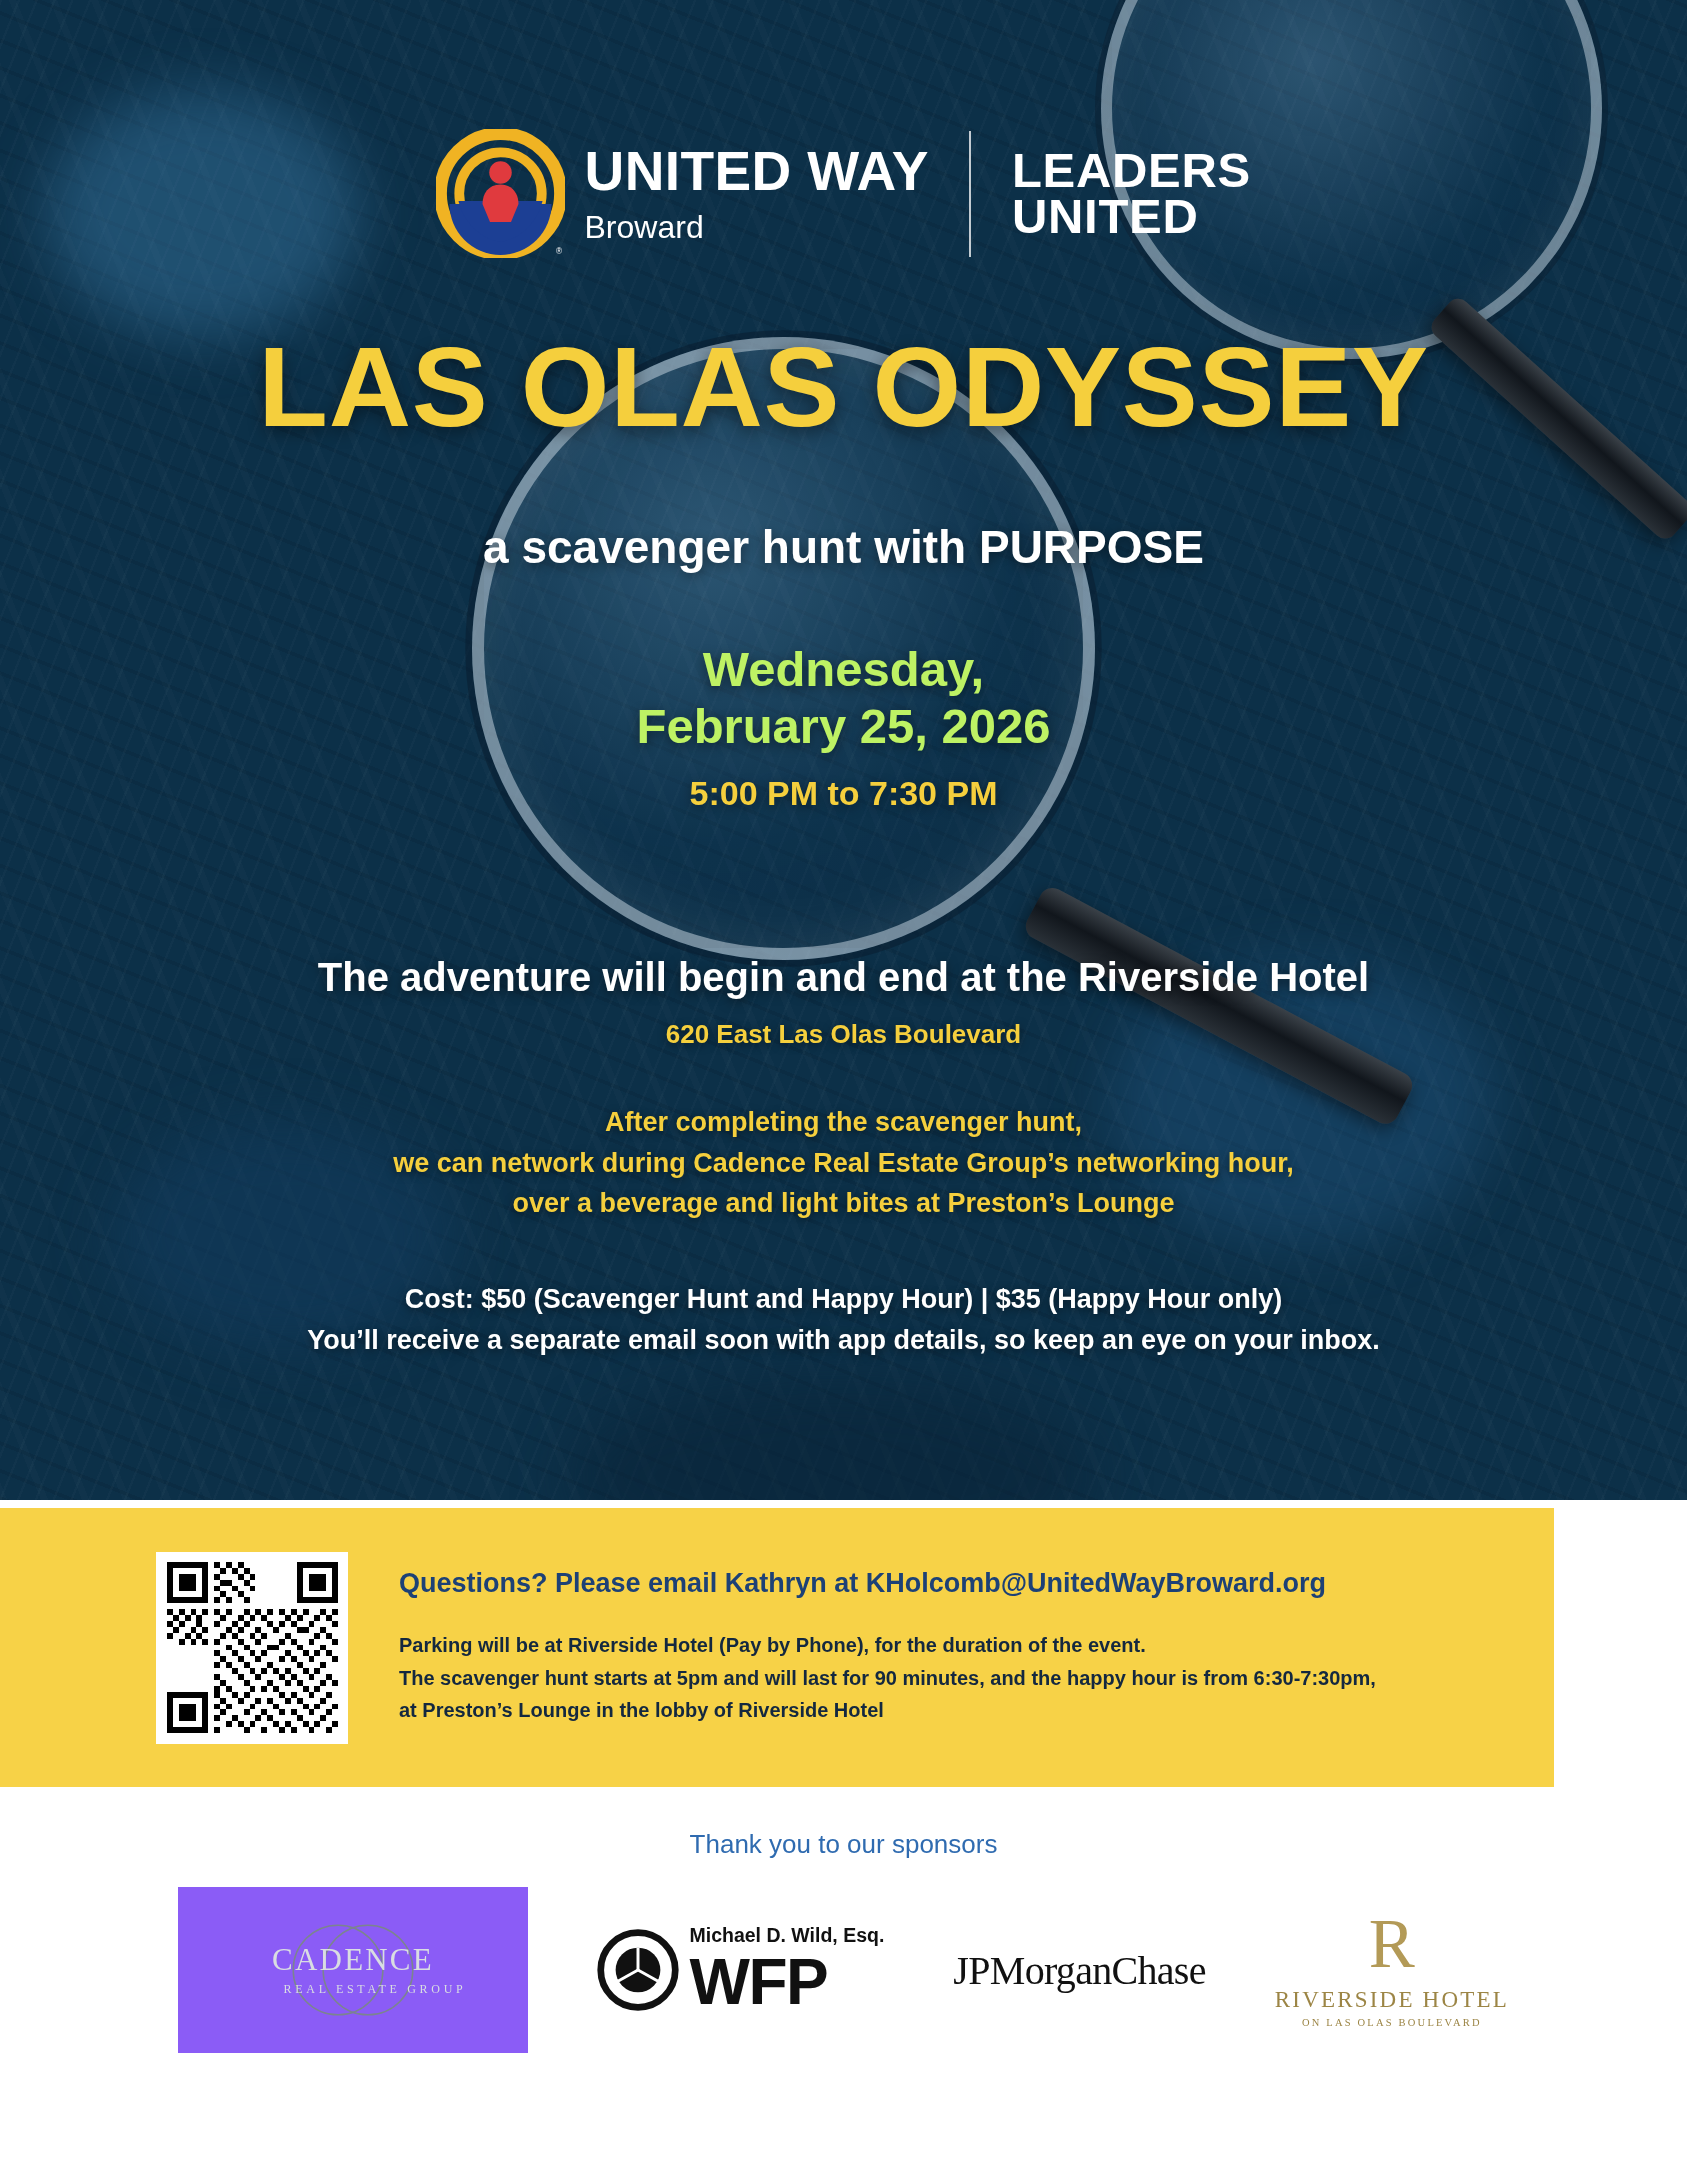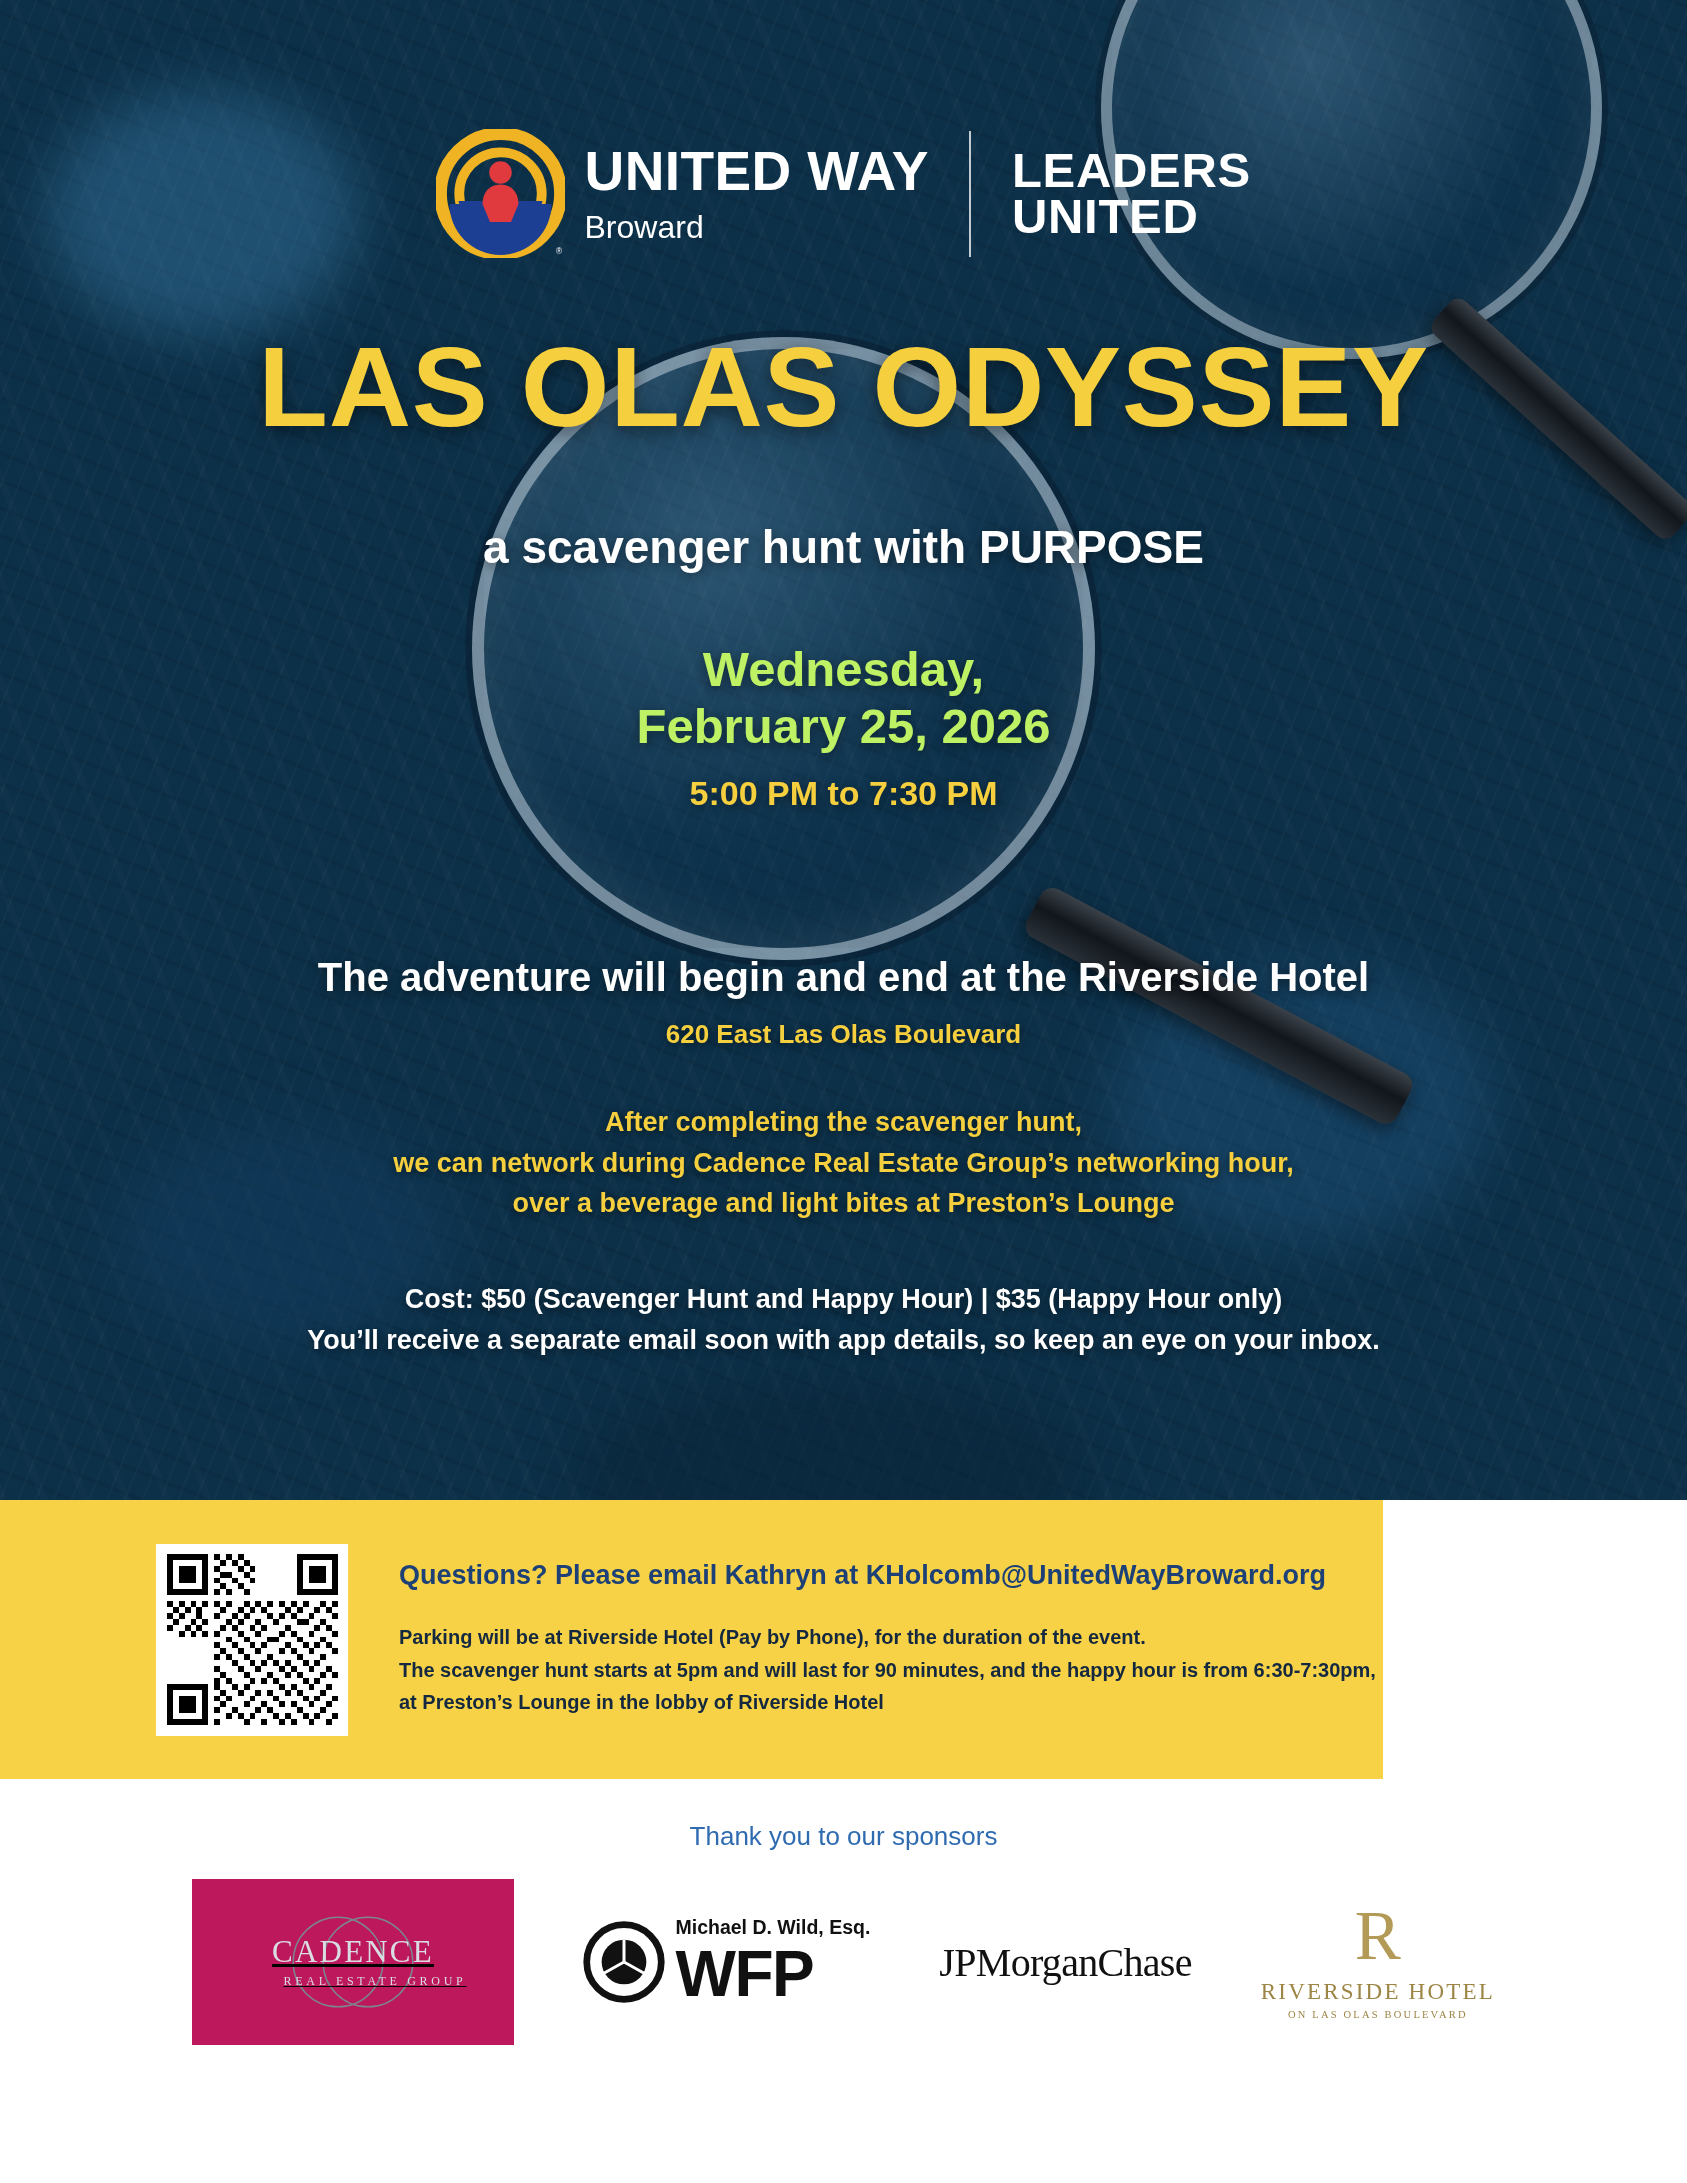"Questions? Please email Kathryn at" .yellow-band { margin-top: none -> 8px; width: 1383px -> 1554px }
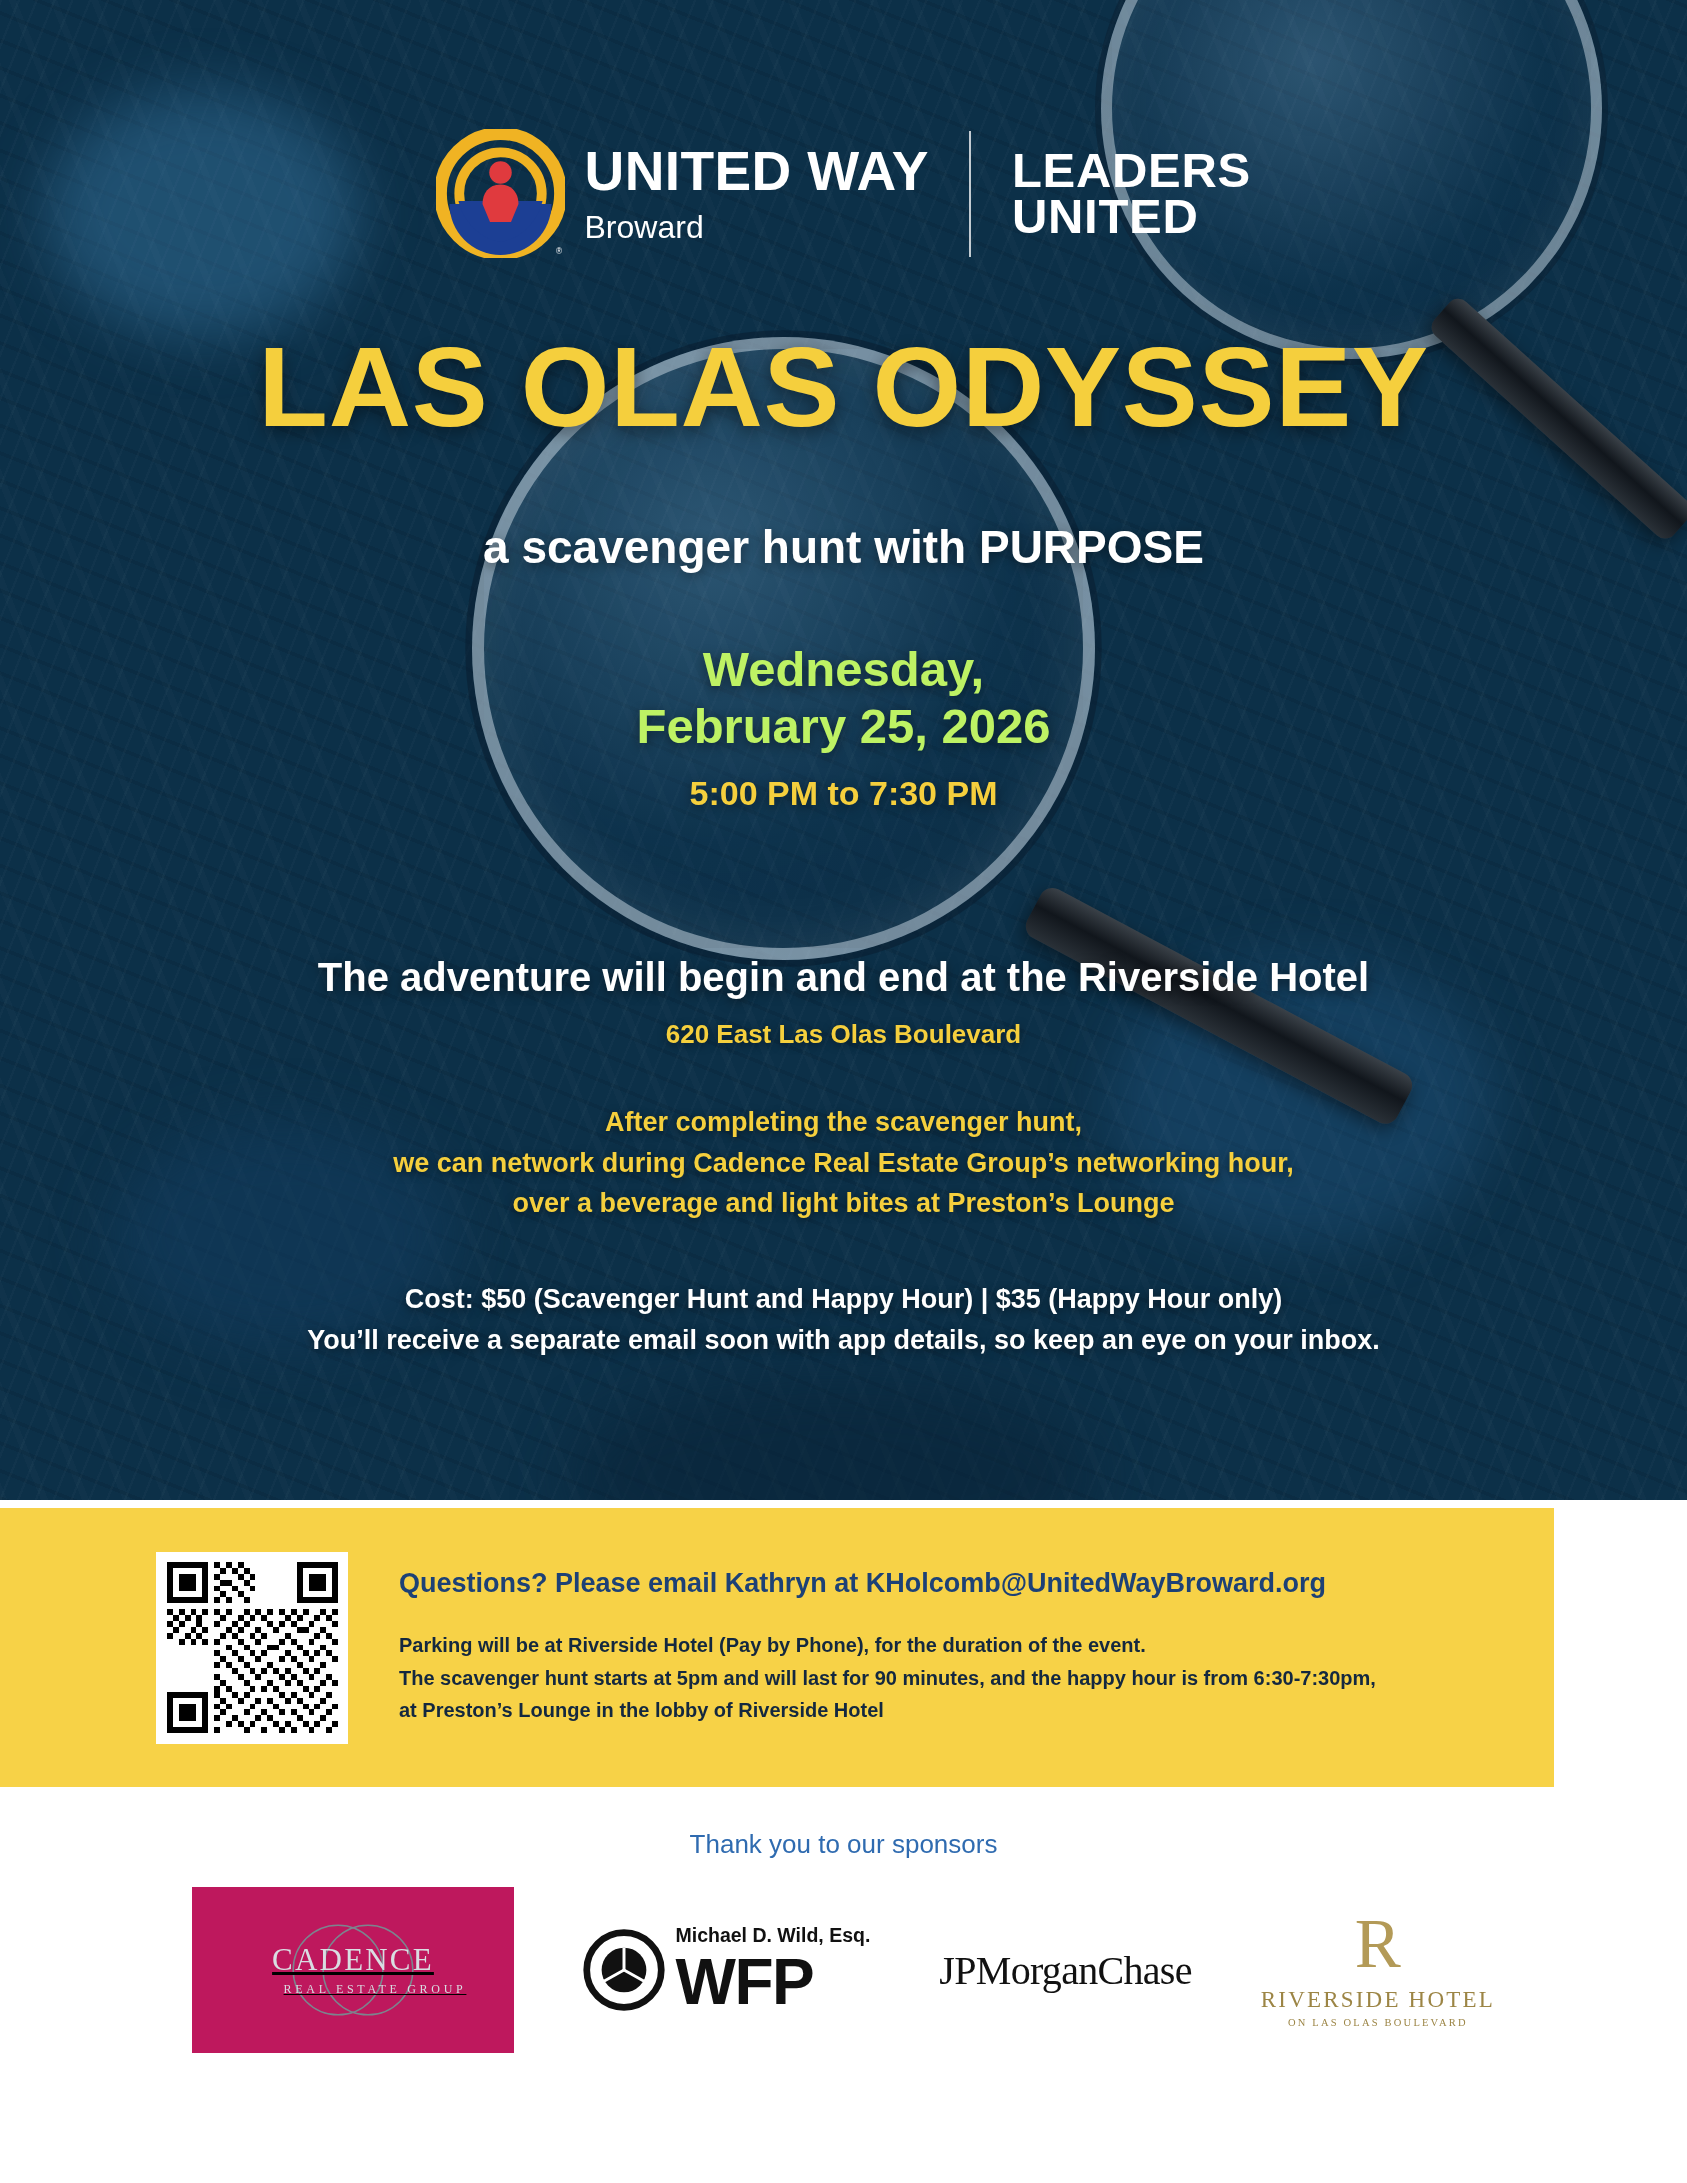"CADENCE" .cadence { background: #be185d -> #8b5cf6; text-decoration: underline -> none; width: 322px -> 350px }
